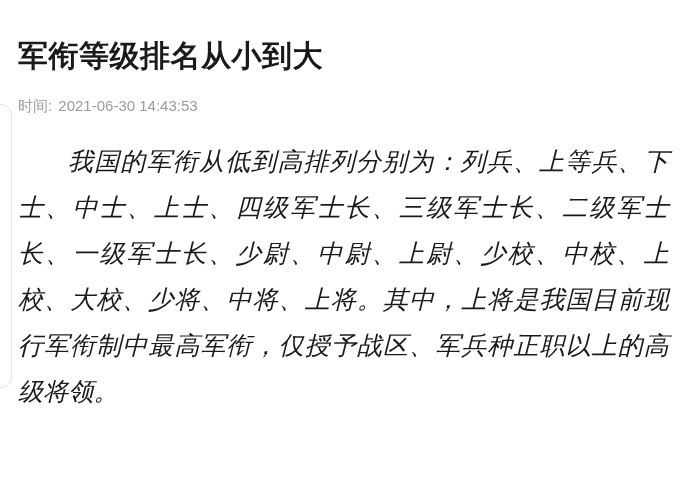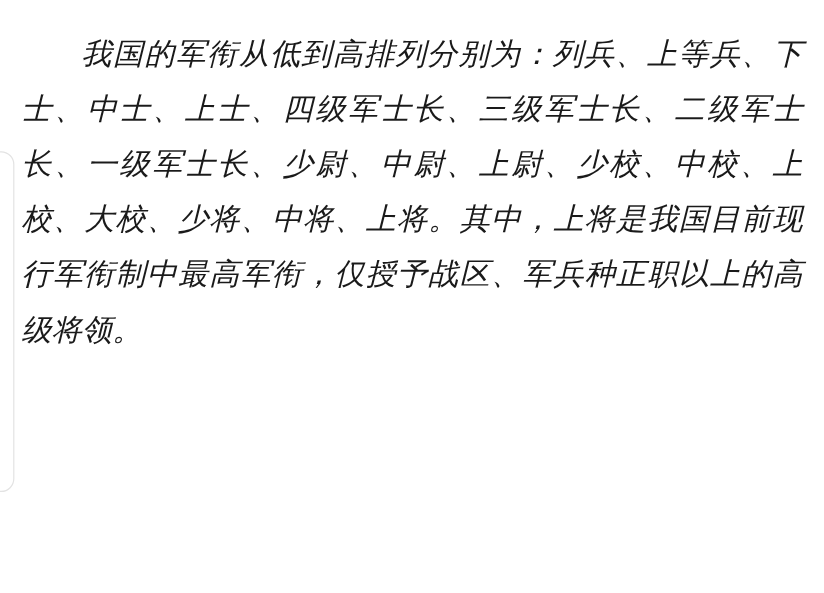"军衔等级排名从小到大" h1.article-title { html: none -> <h1>军衔等级排名从小到大</h1> }
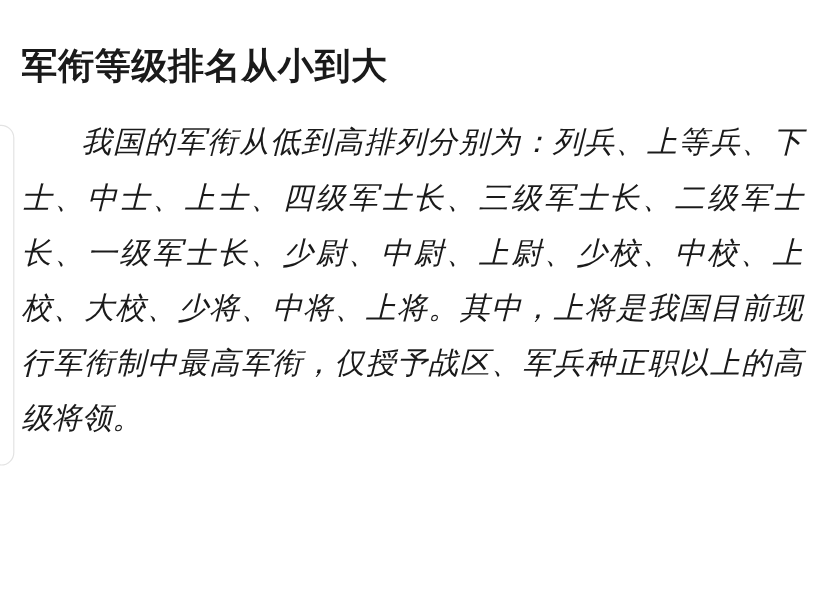"时间: 2021-06-30 14:43:53" div.meta-row { html: none -> <div> <span>时间:</span> <span>2021-06-30 14:43:53</span> </div> }
